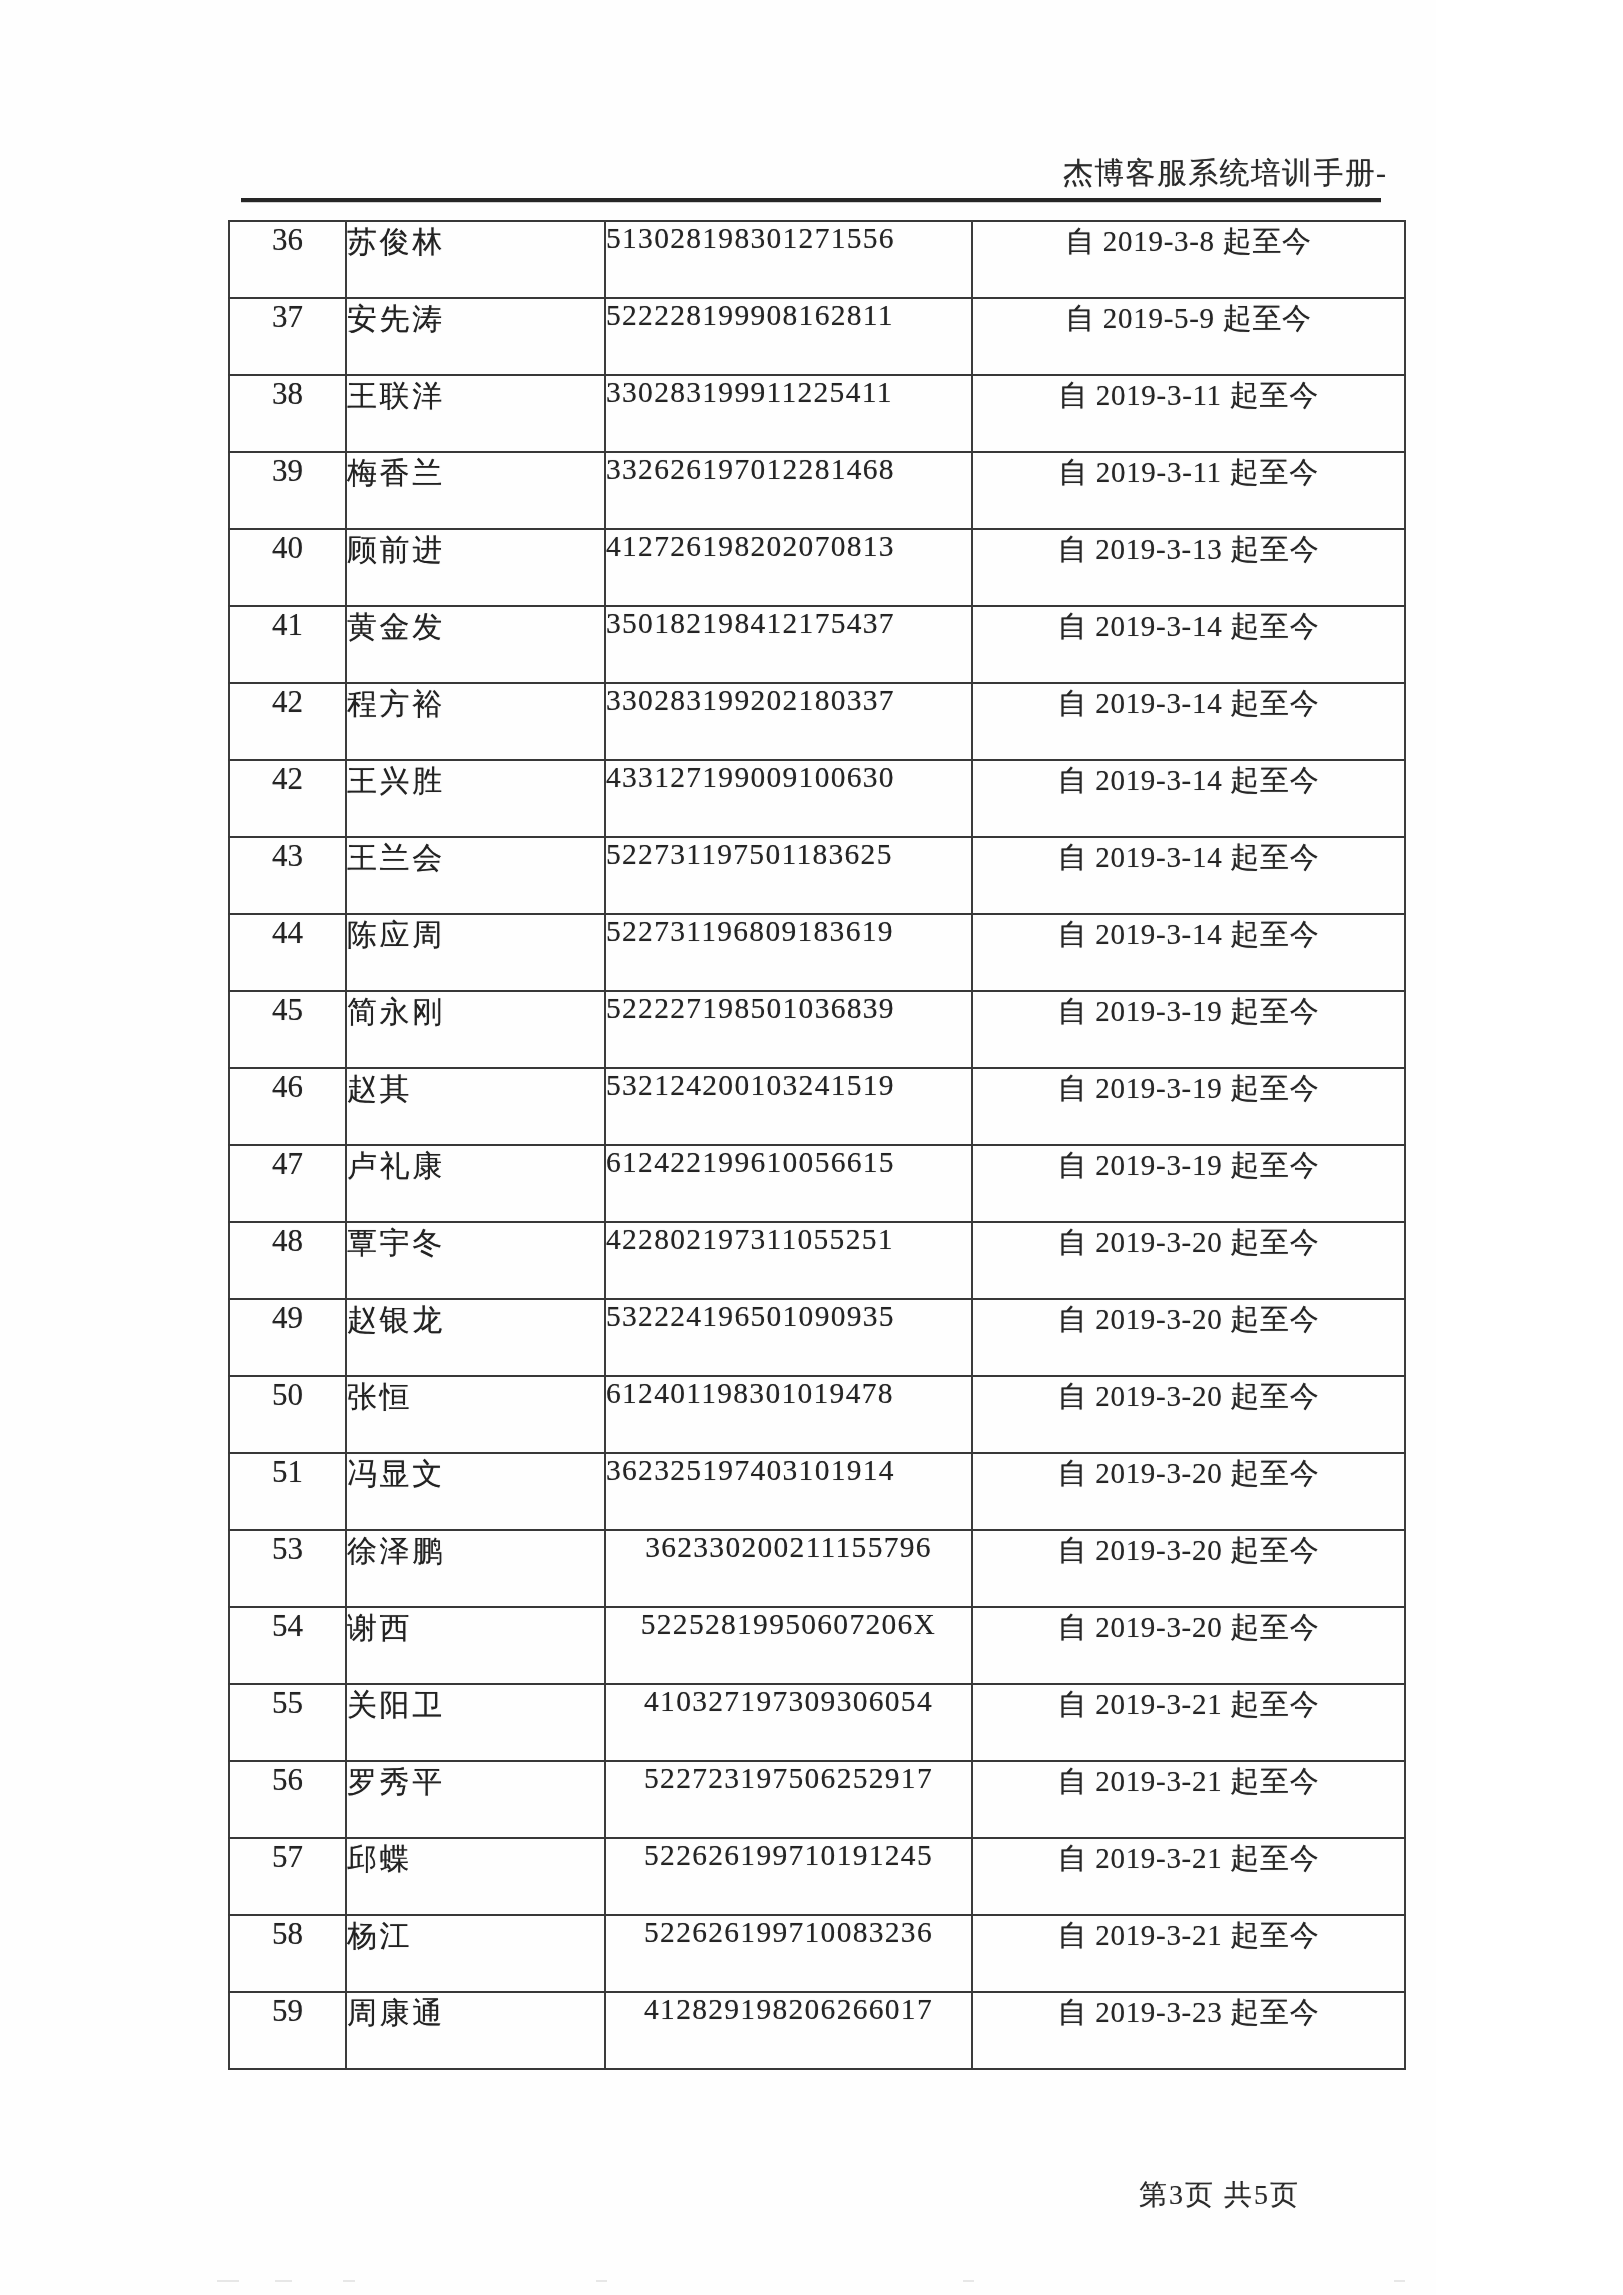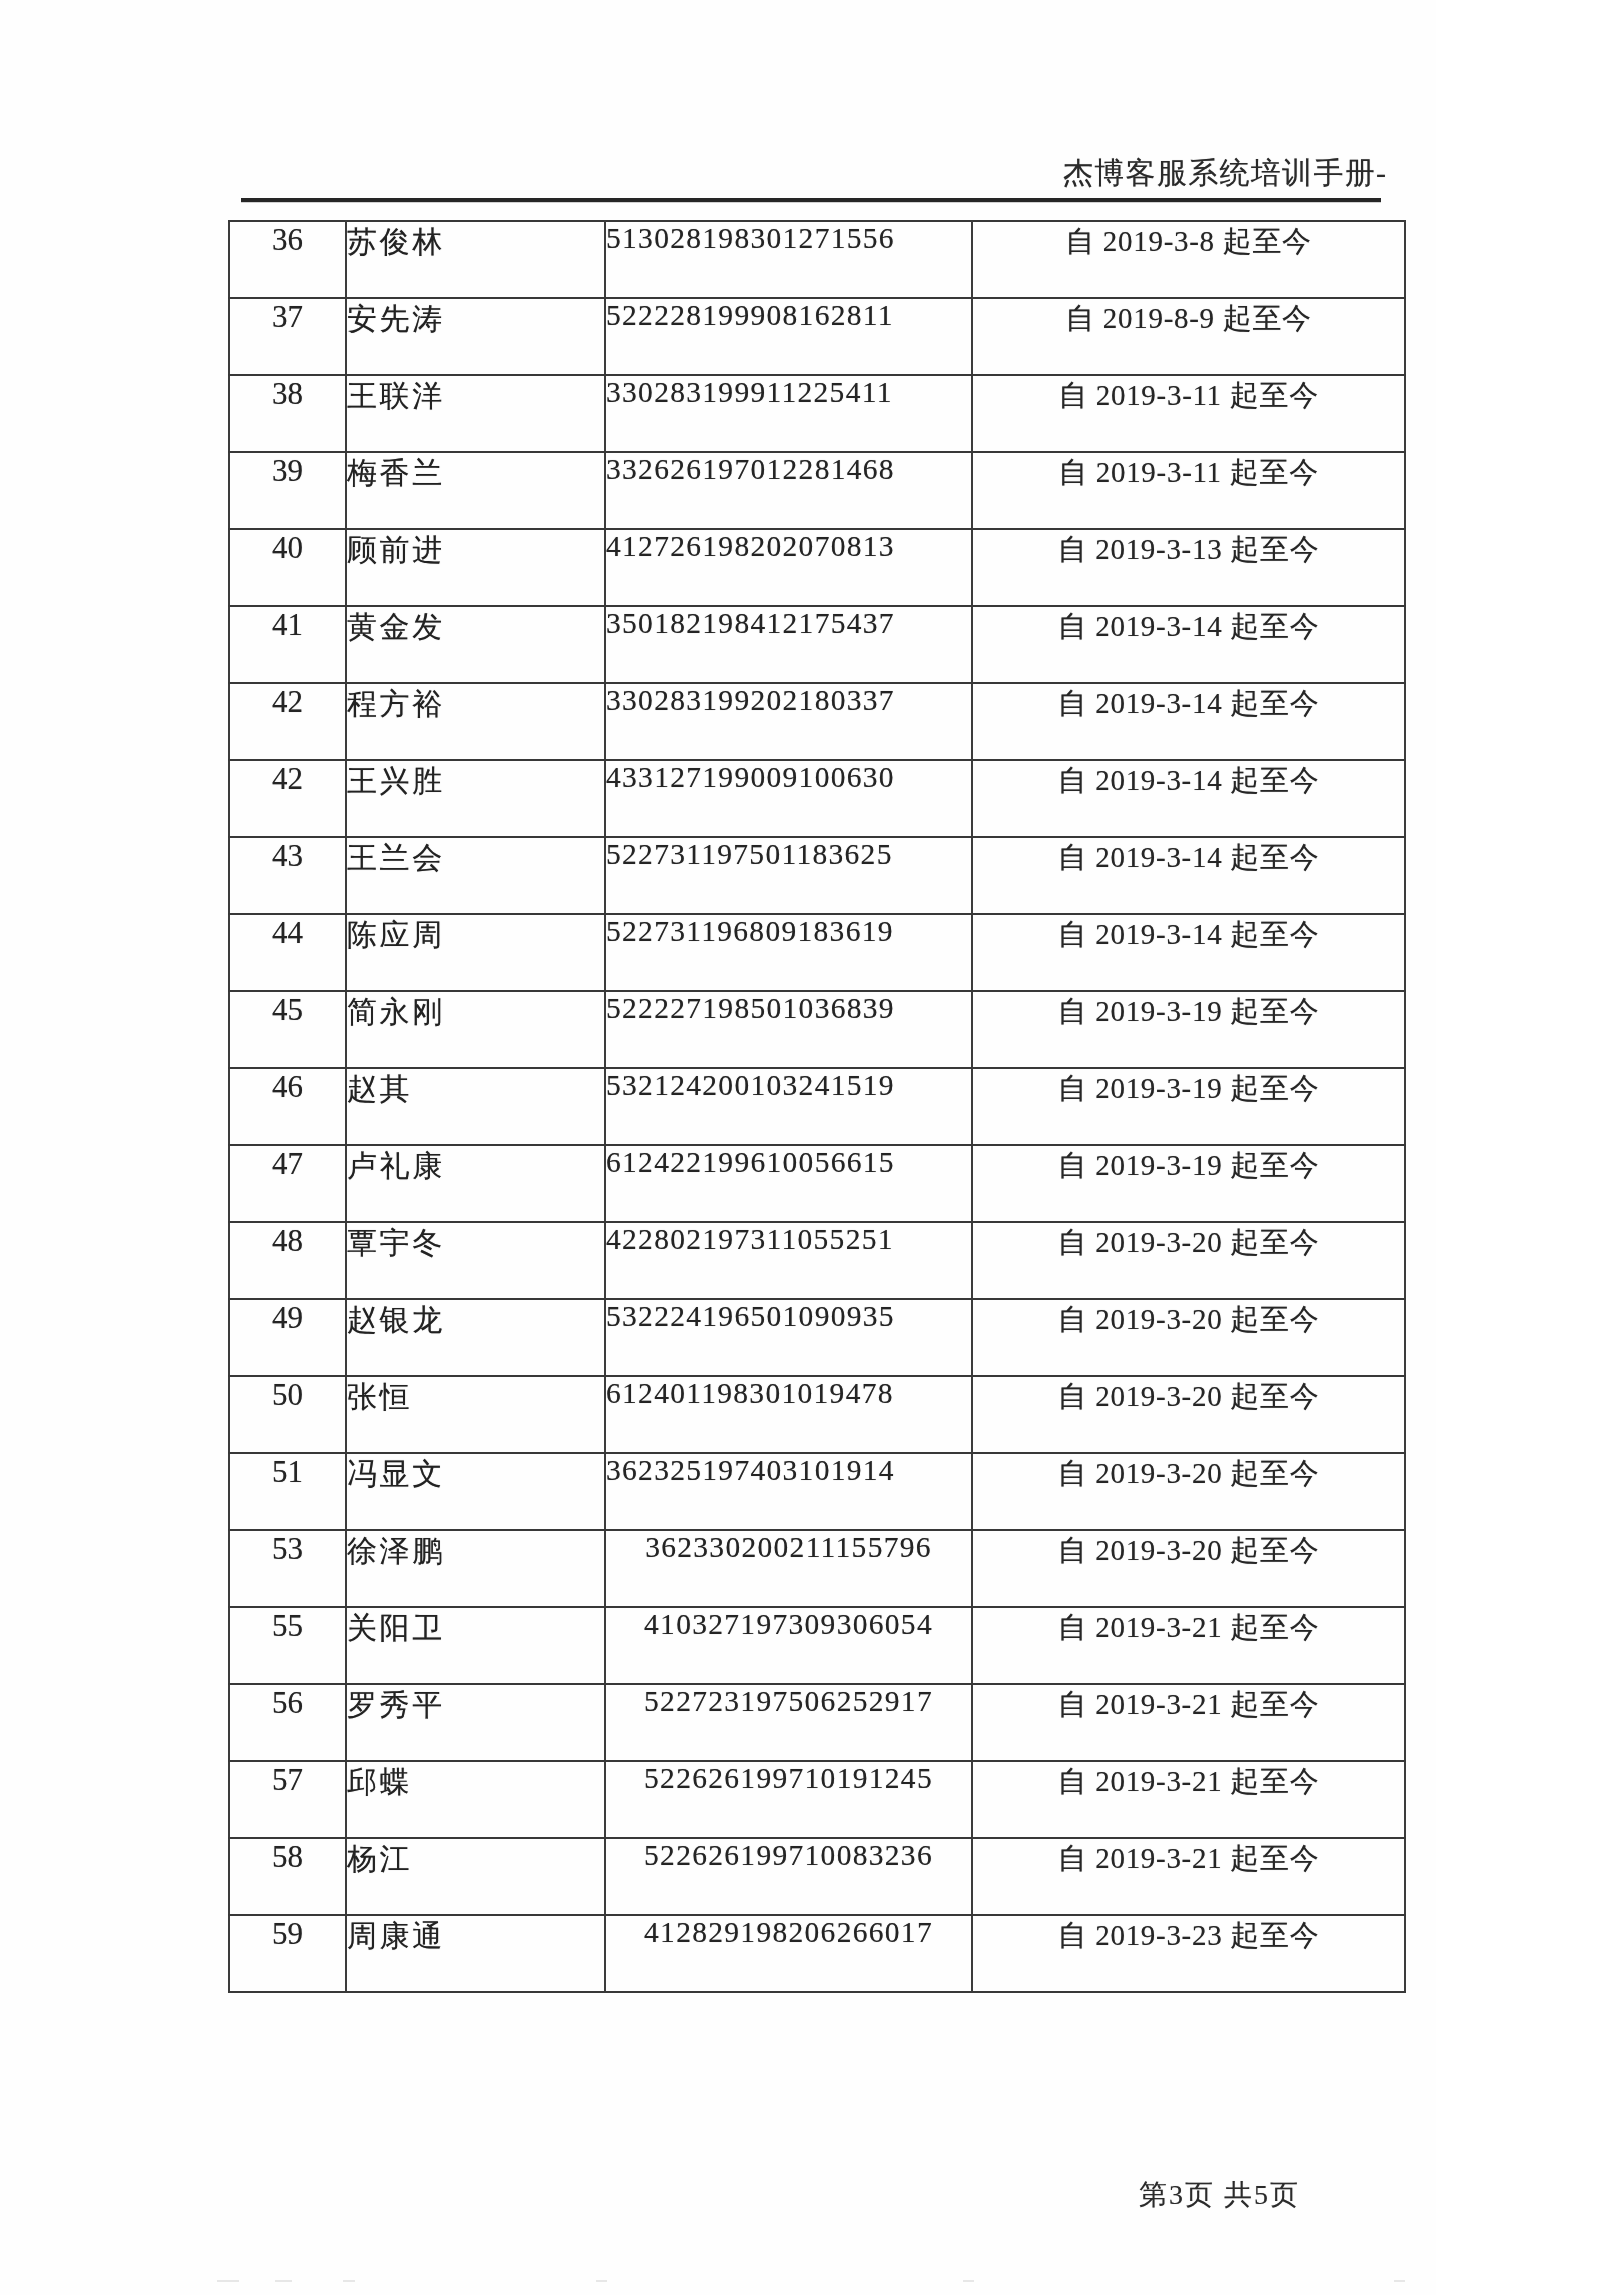"自 2019-8-9 起至今" td.date { text: 2019-8-9 -> 2019-5-9 }
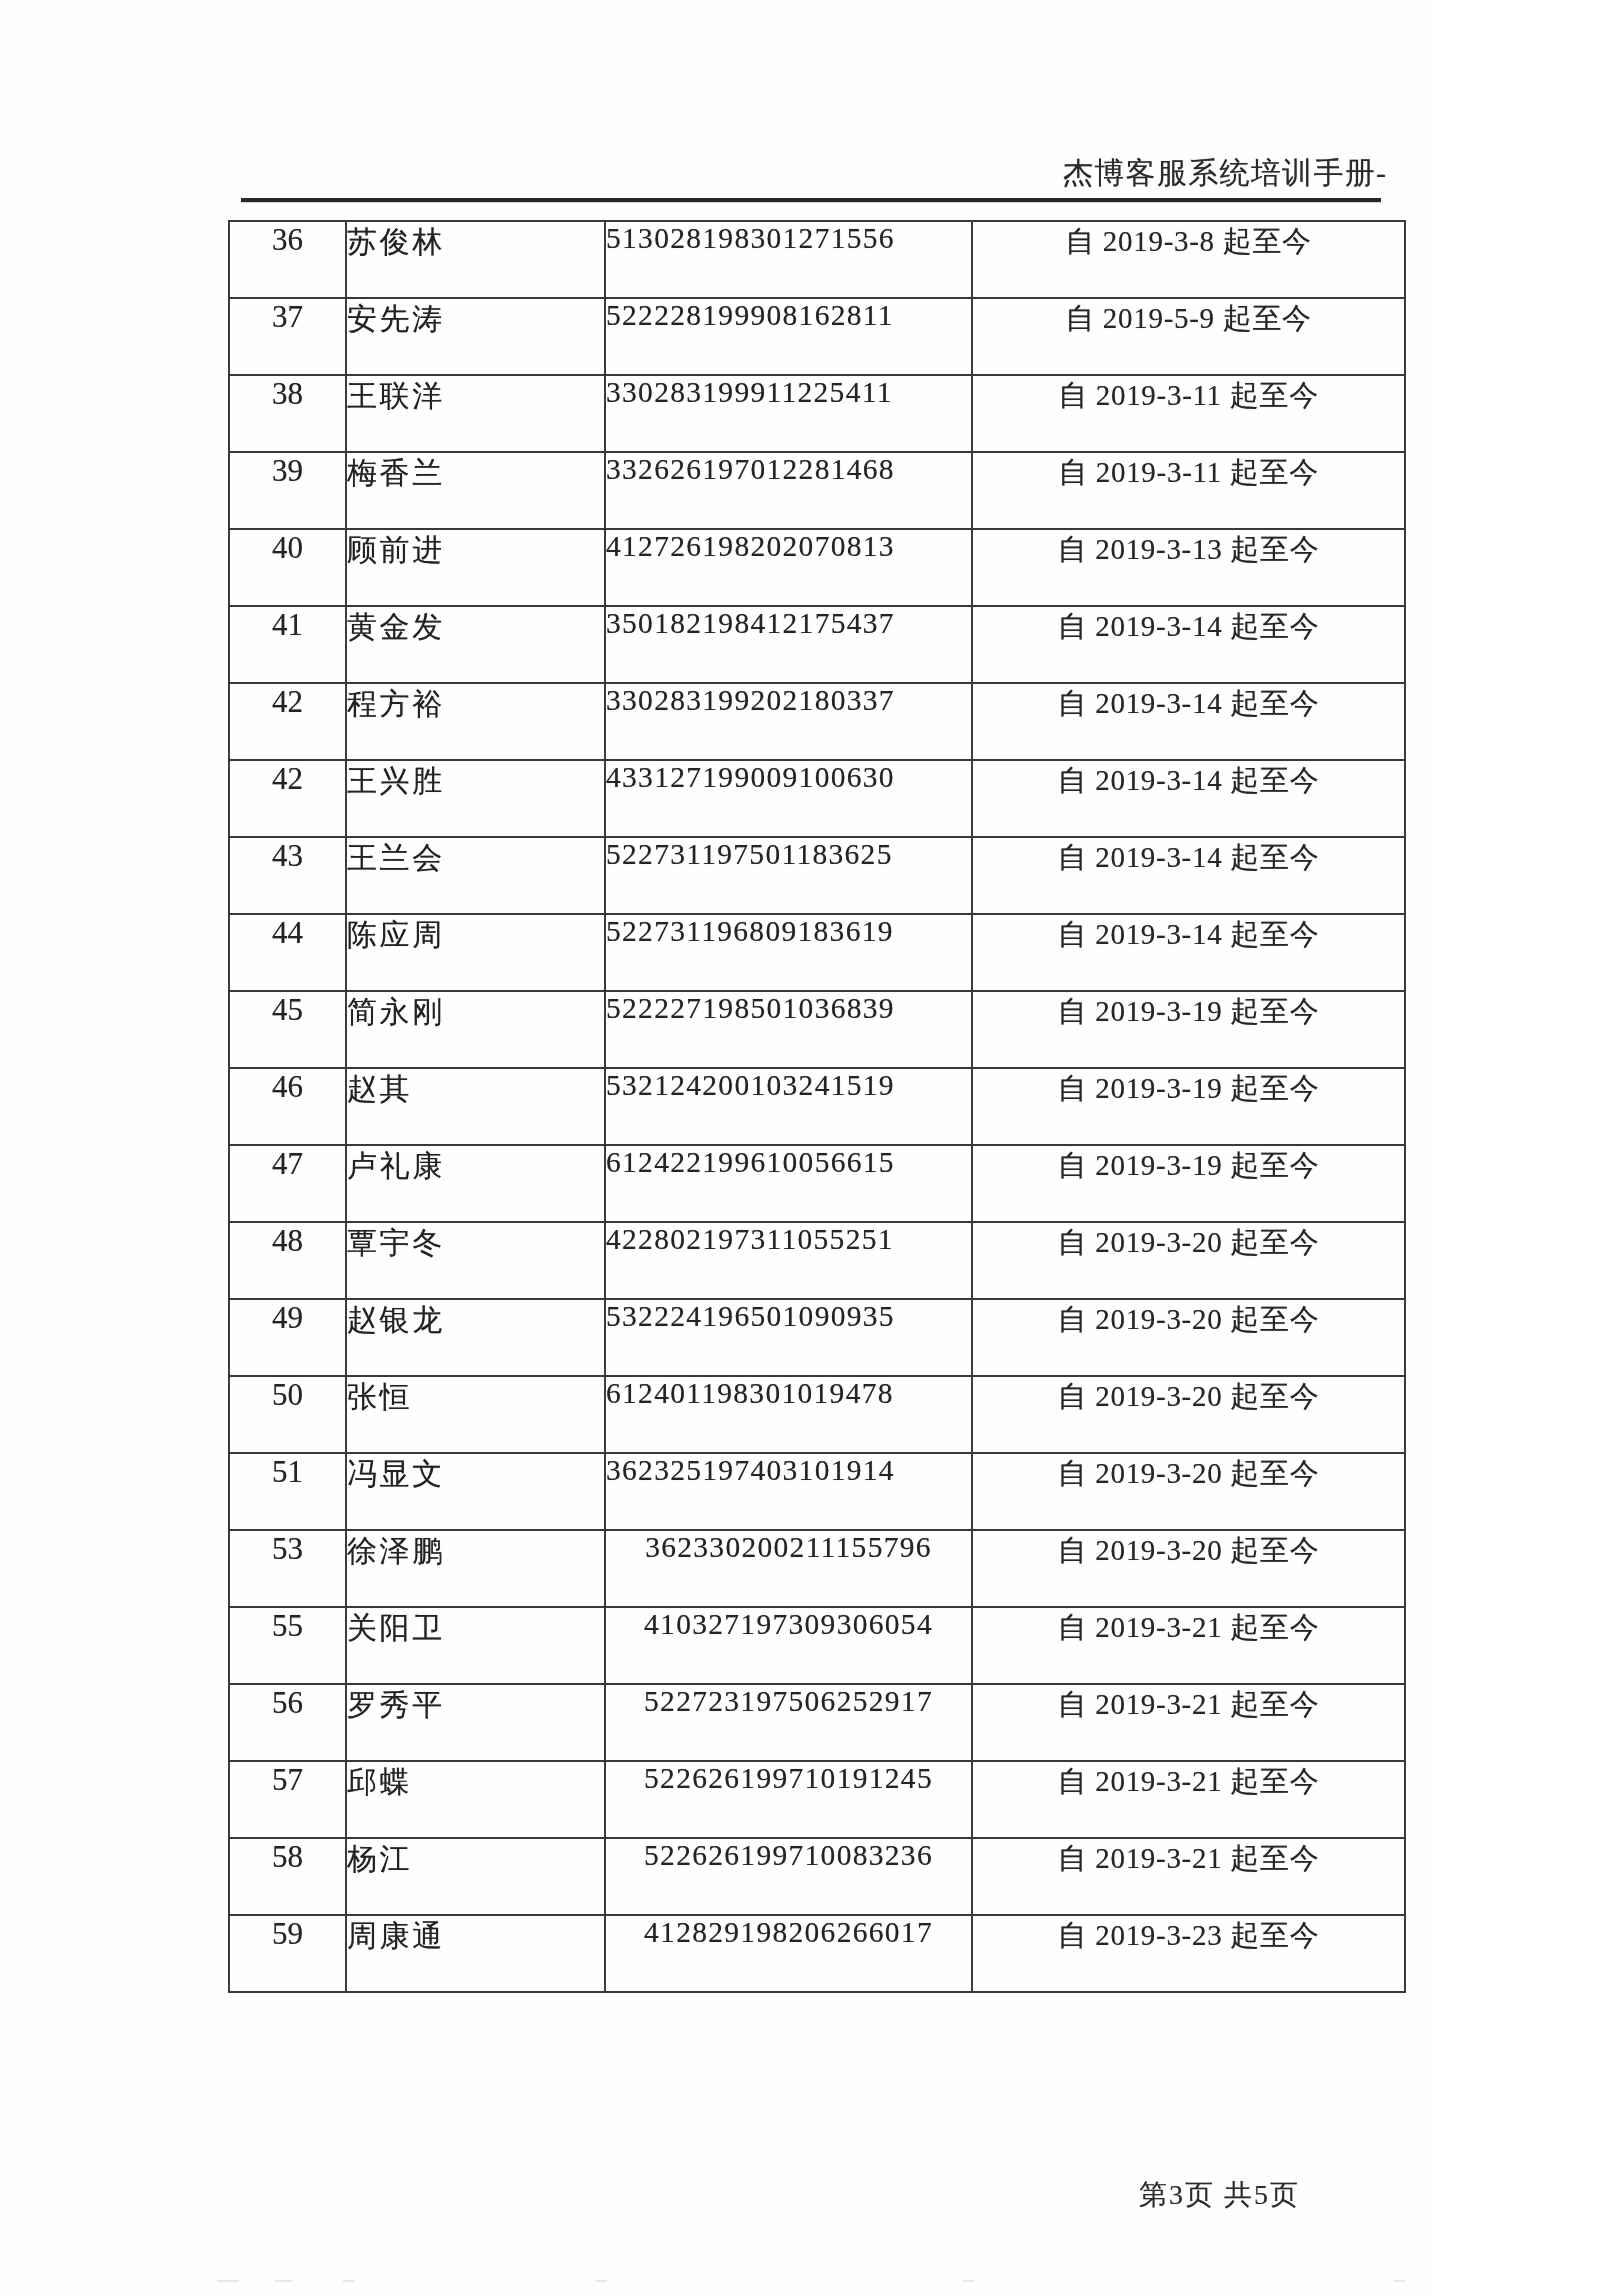"54" tr.centered { html: none -> <tr> <td>54</td> <td>谢西</td> <td>52252819950607206X</td> <td>自 2019-3-20 起至今</td> </tr> }
